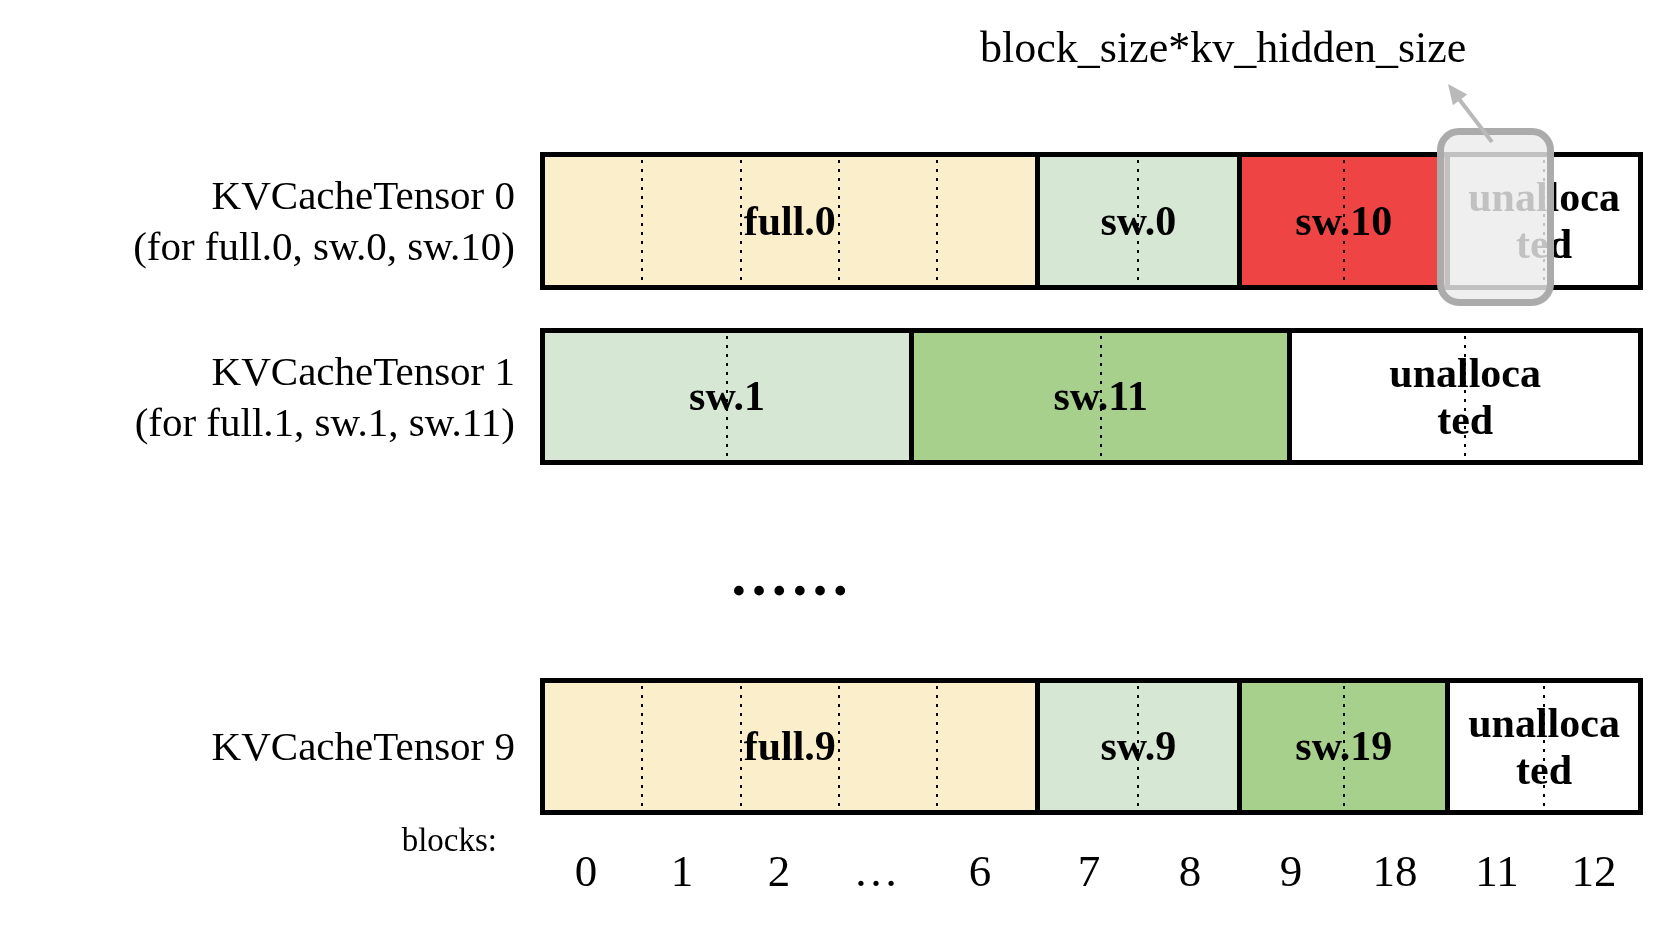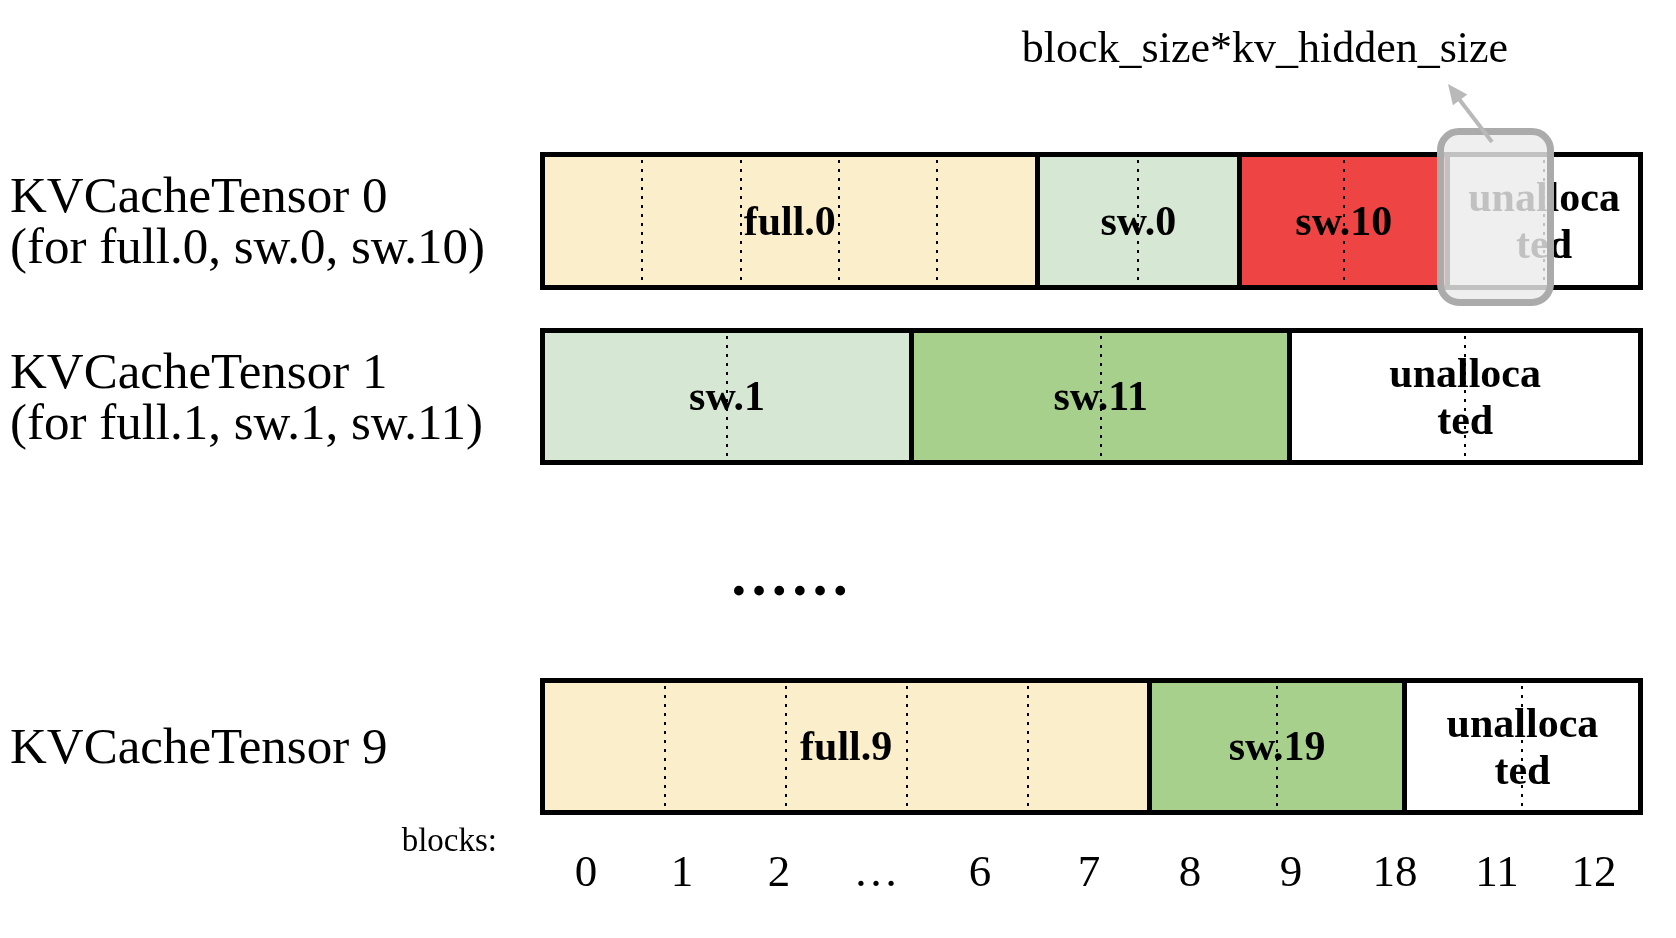"block_size*kv_hidden_size" .diagram-title { text-align: center -> none }
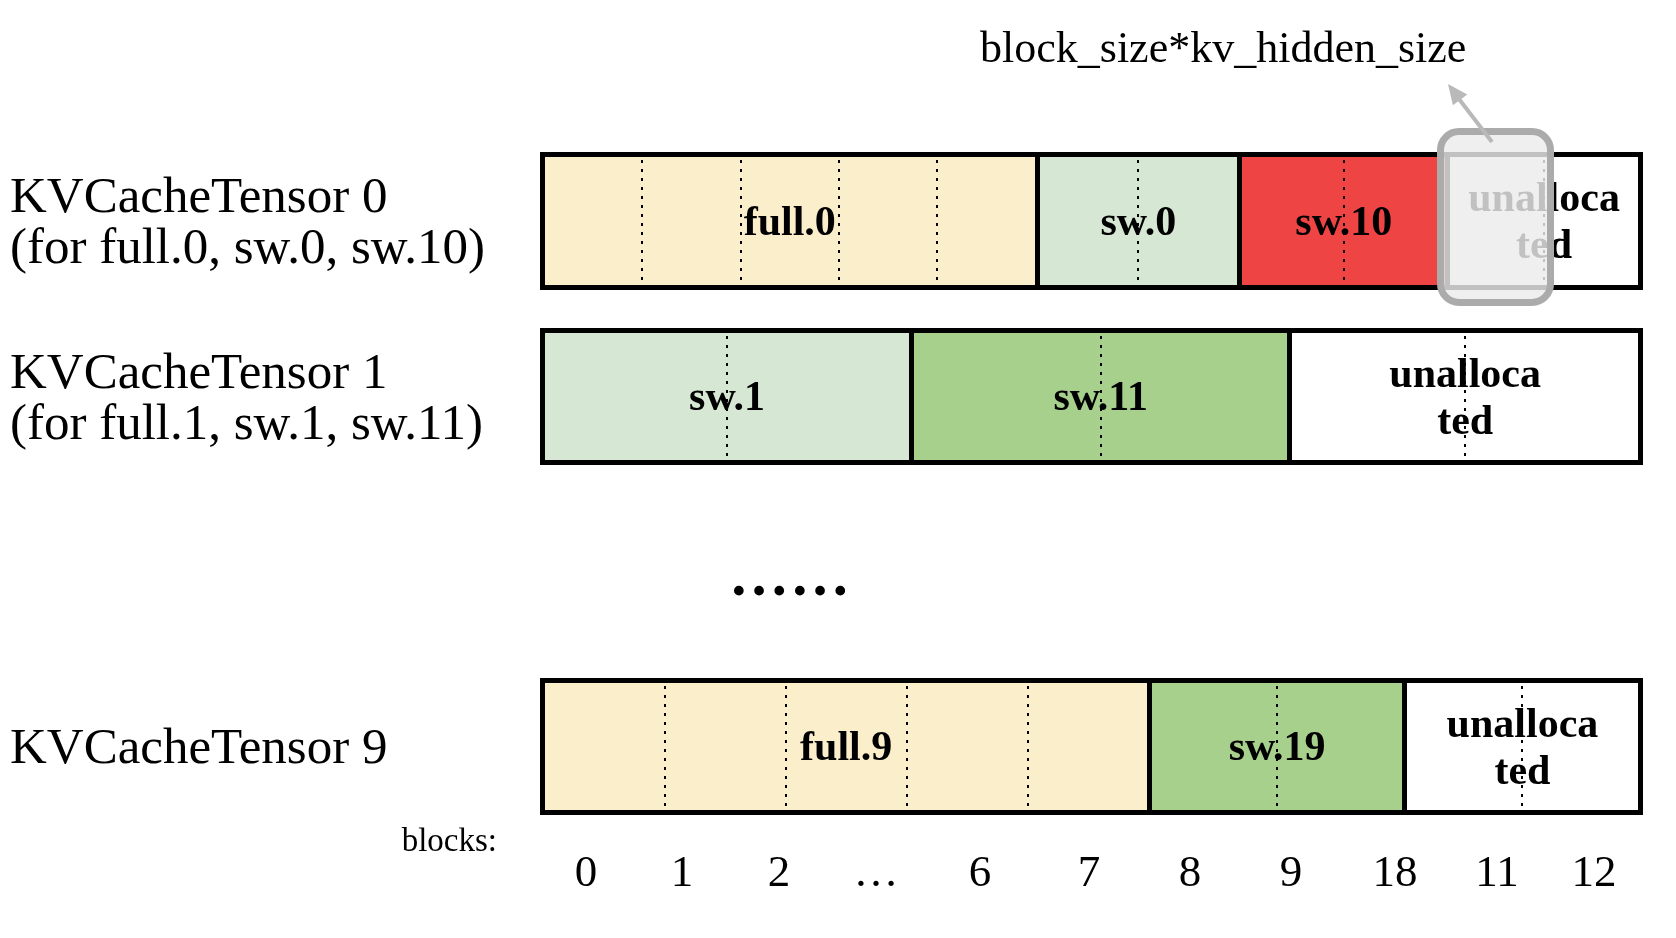"KVCacheTensor 0" .row-label { align-items: flex-start -> flex-end; font-size: 51px -> 41px }
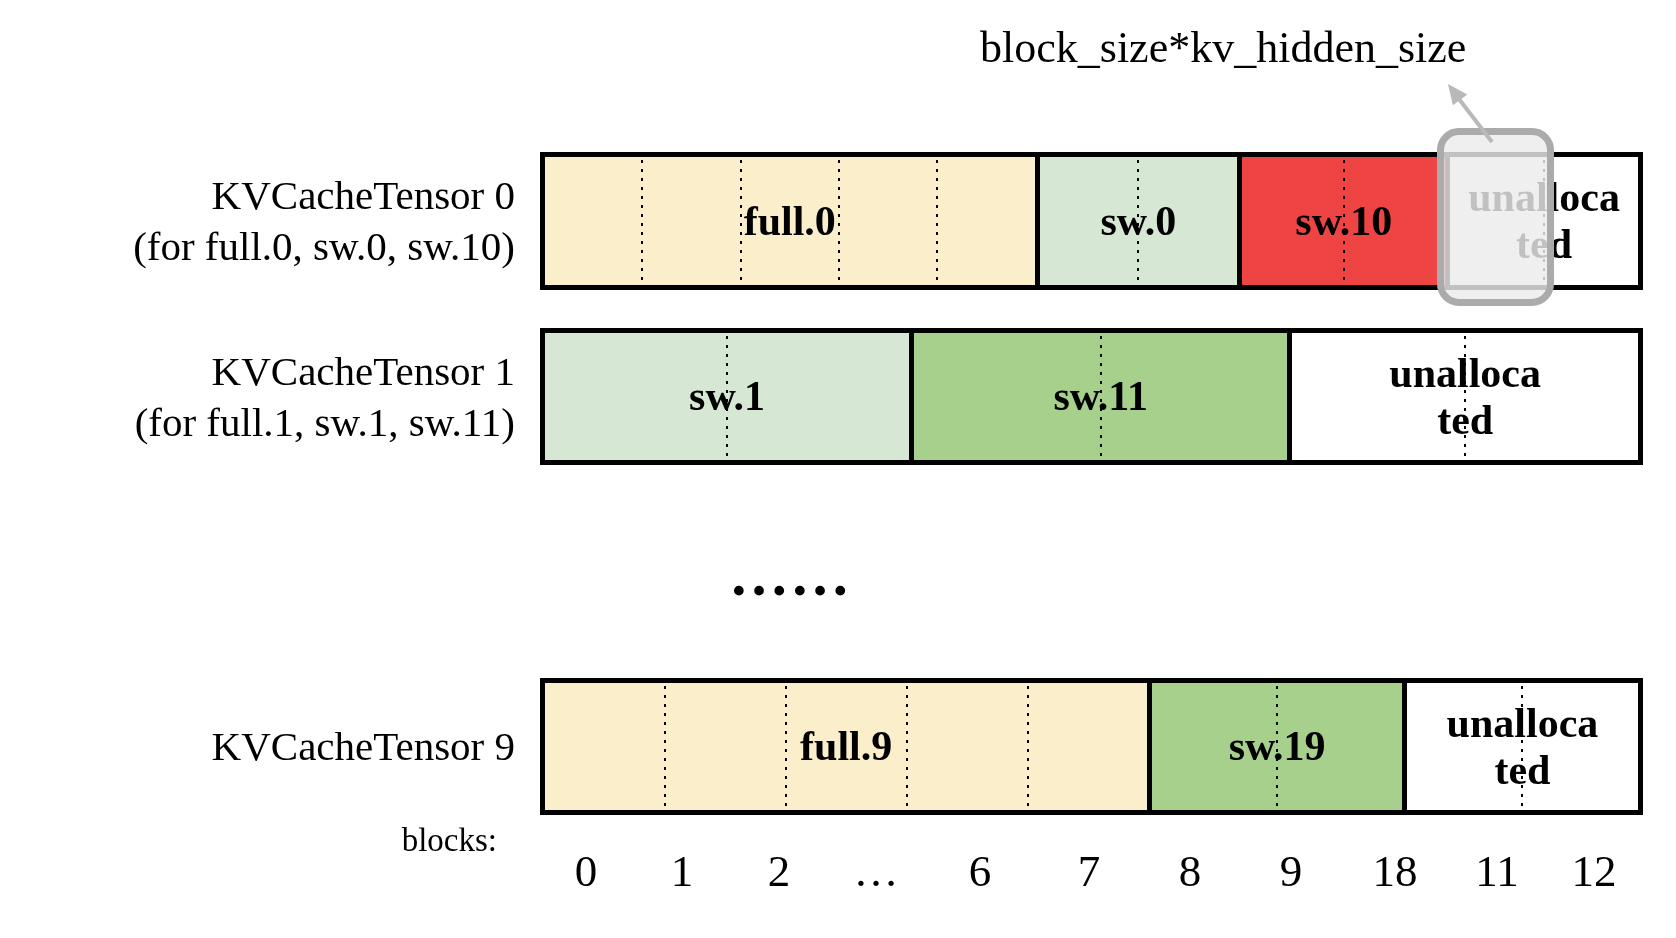"sw.9" div.seg { html: none -> <div> <div> <div></div> <div></div> <div></div> </div> <div>sw.9</div> </div> }
